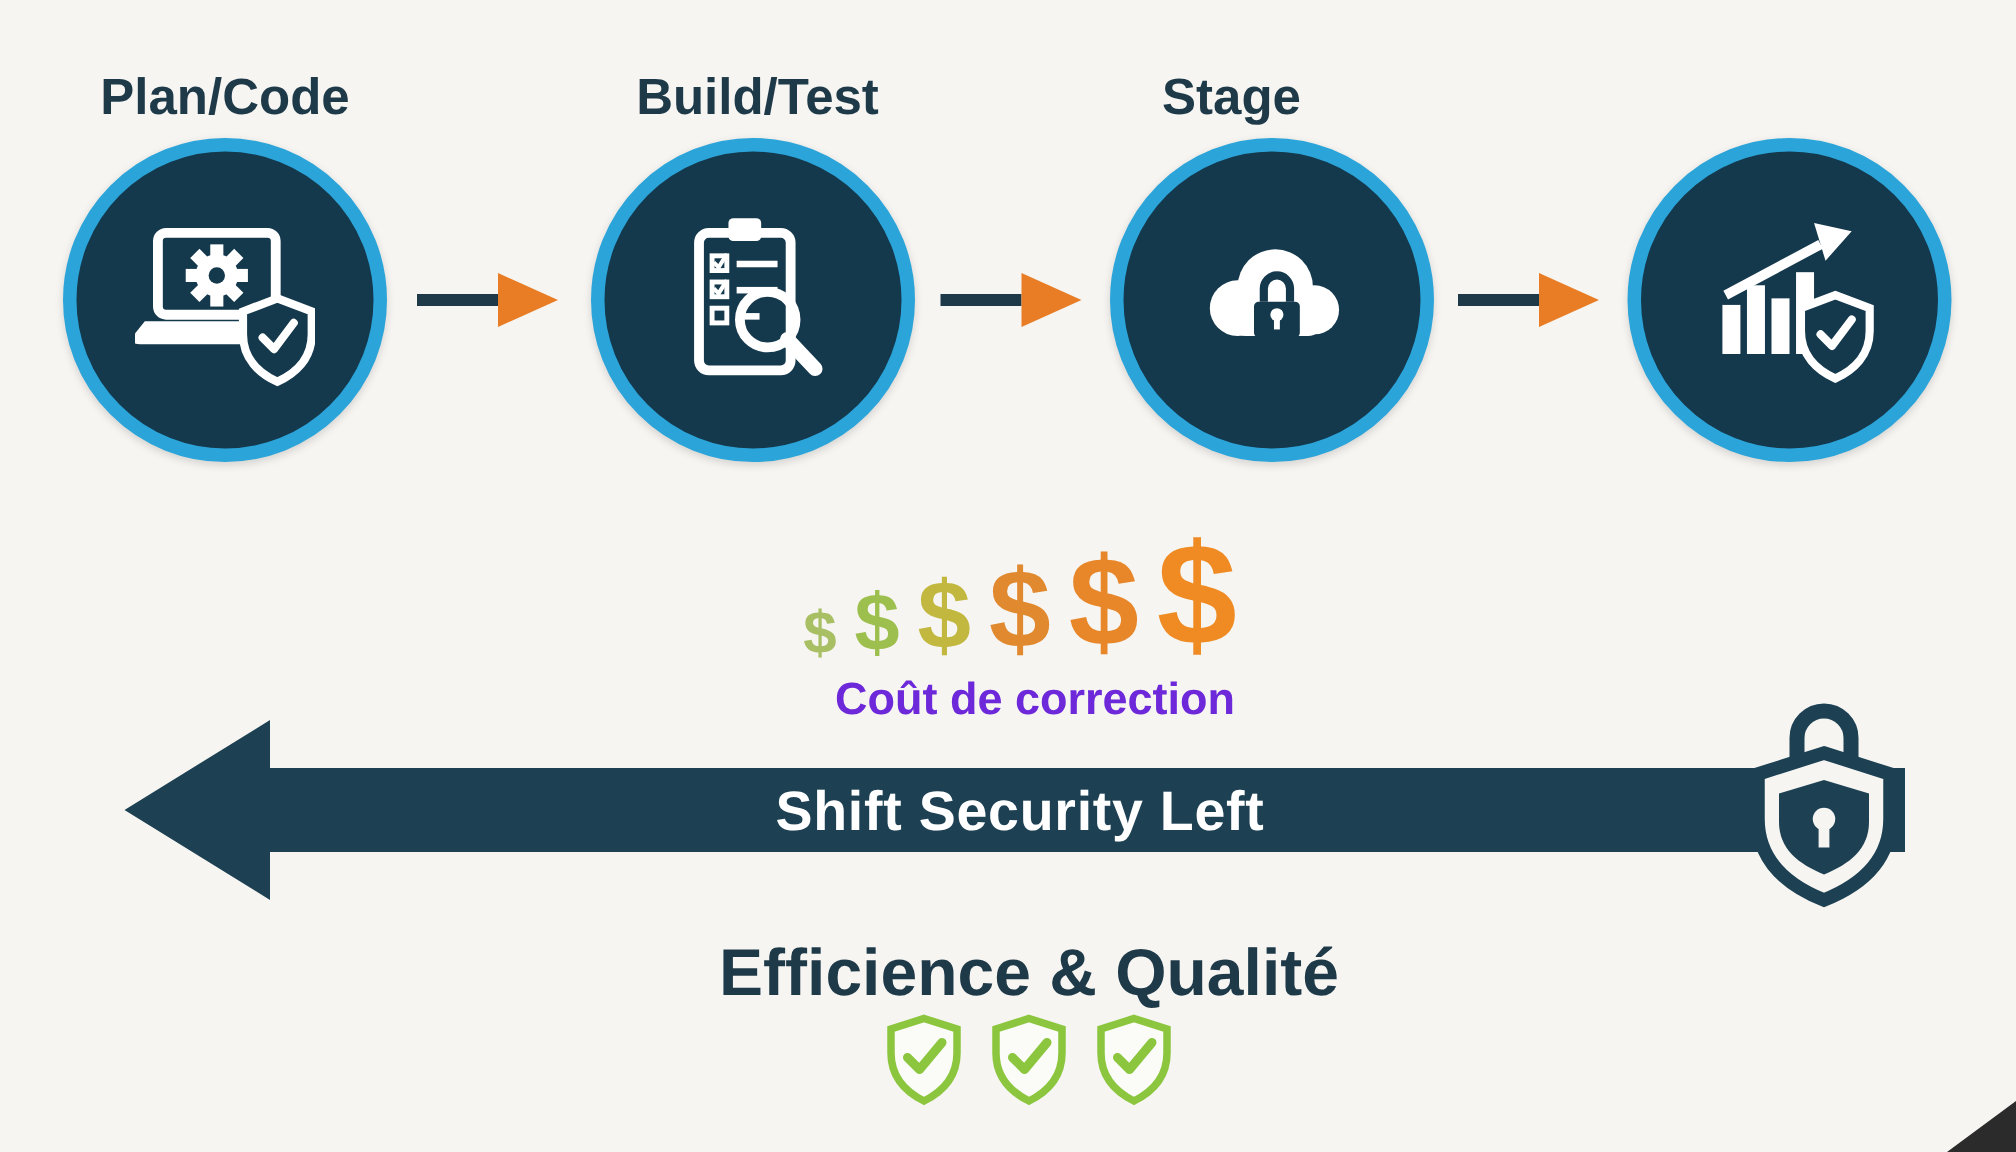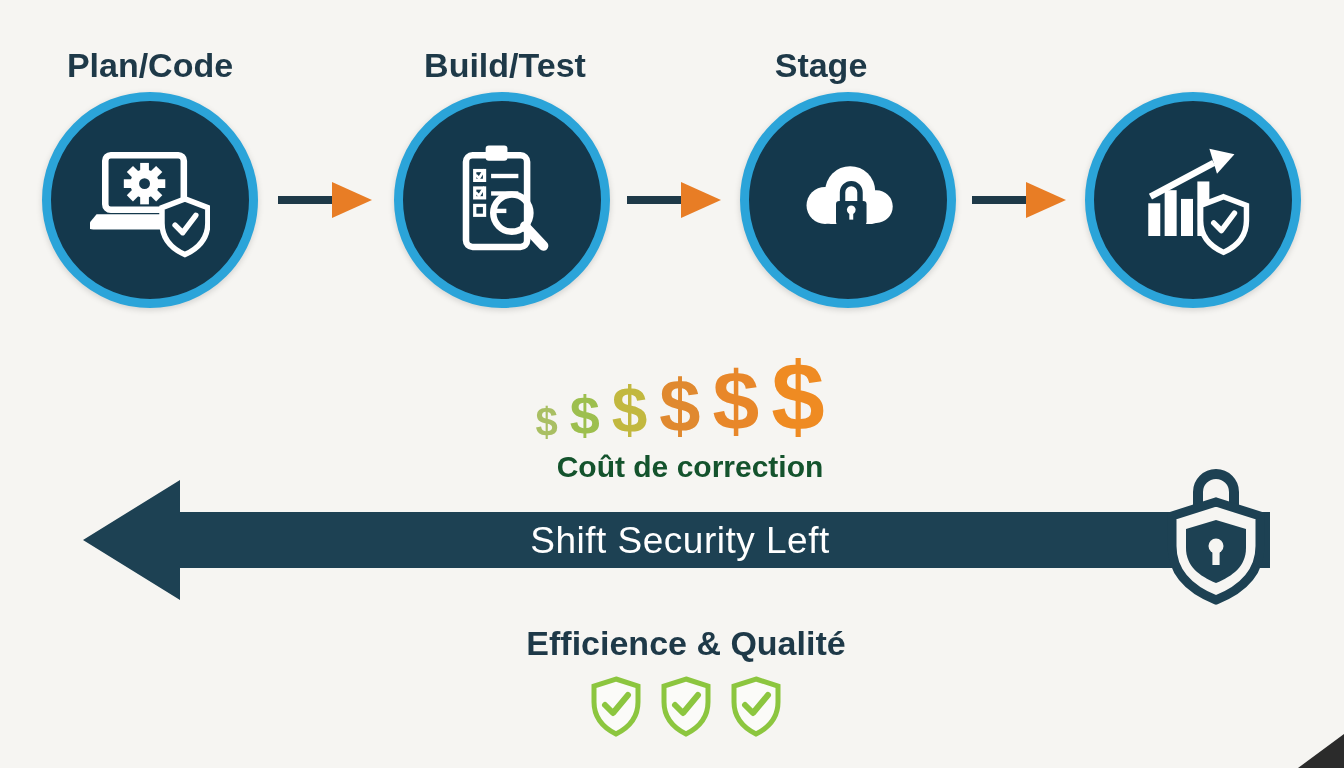"Coût de correction" .cost-label { color: #14532d -> #6d28d9 }
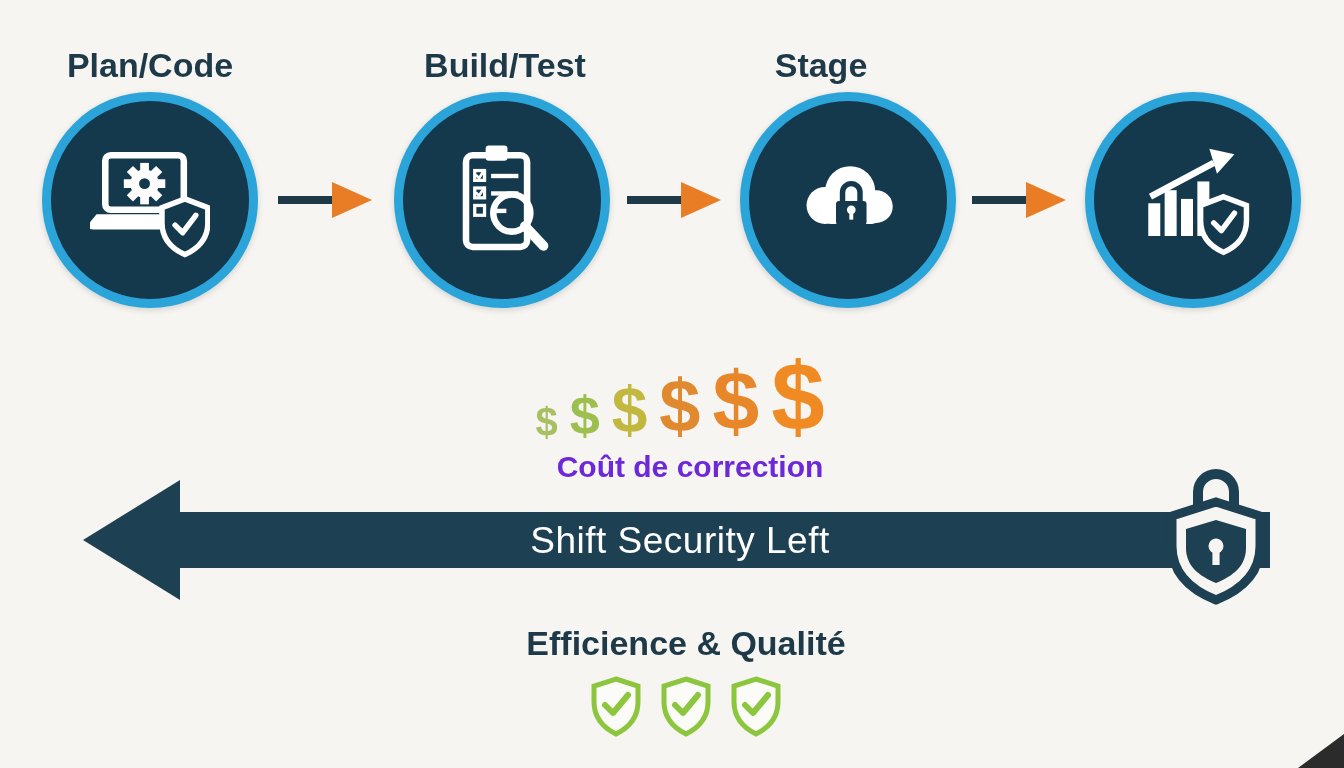"Shift Security Left" .banner-label { font-weight: normal -> bold }
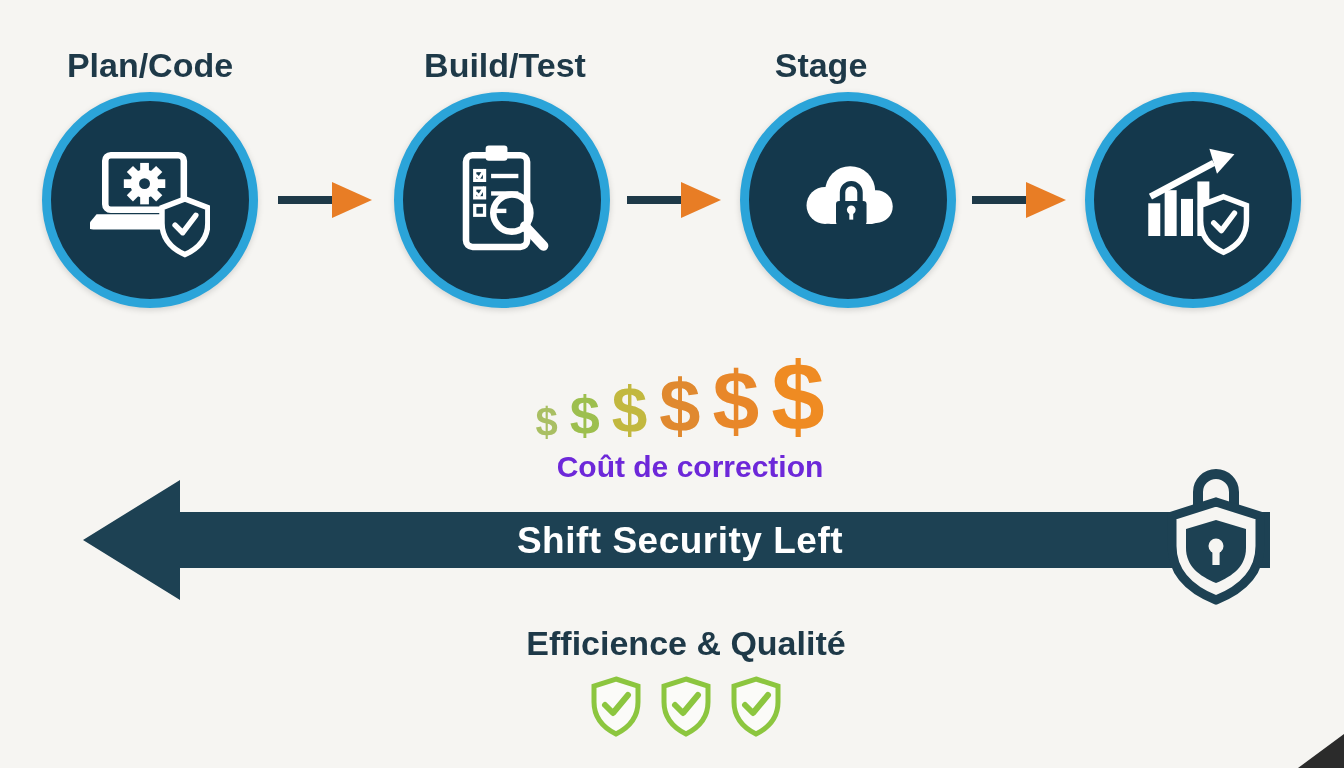"Efficience & Qualité" .quality-label { font-size: 34px -> 44px }
